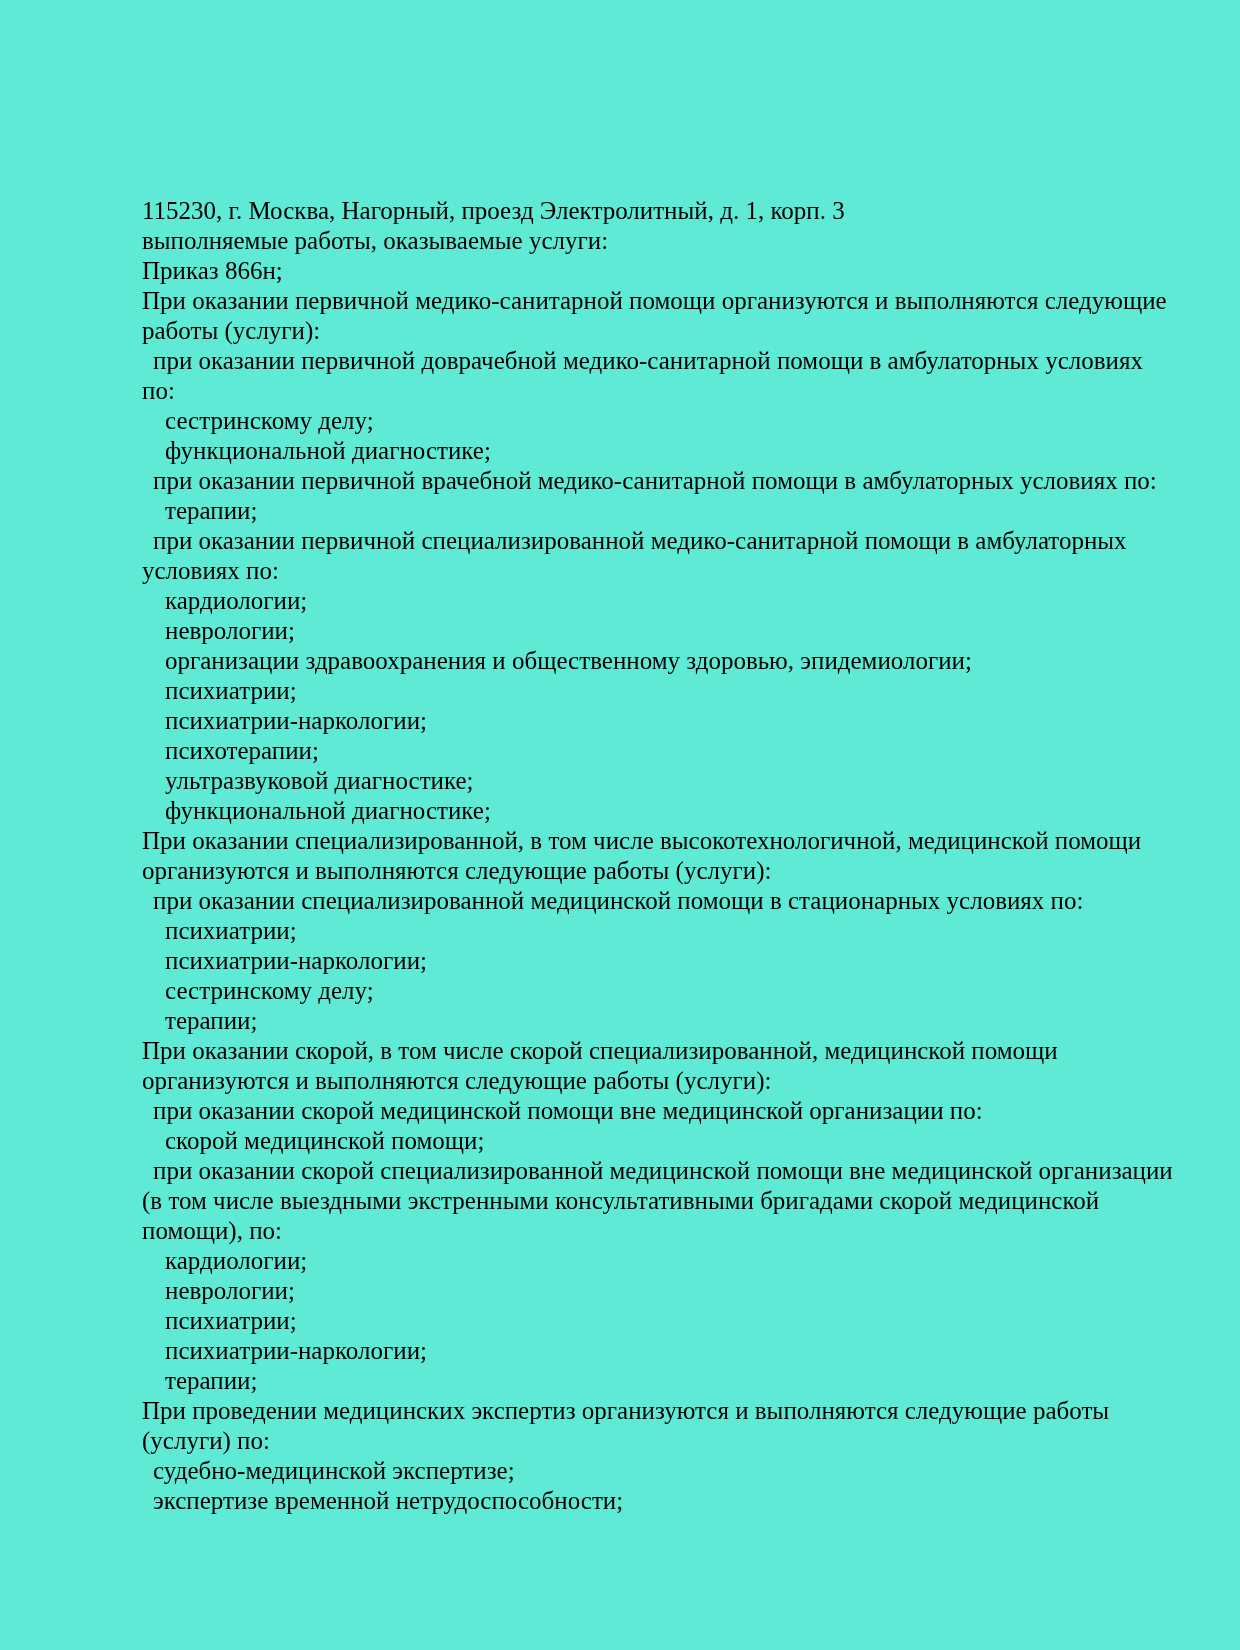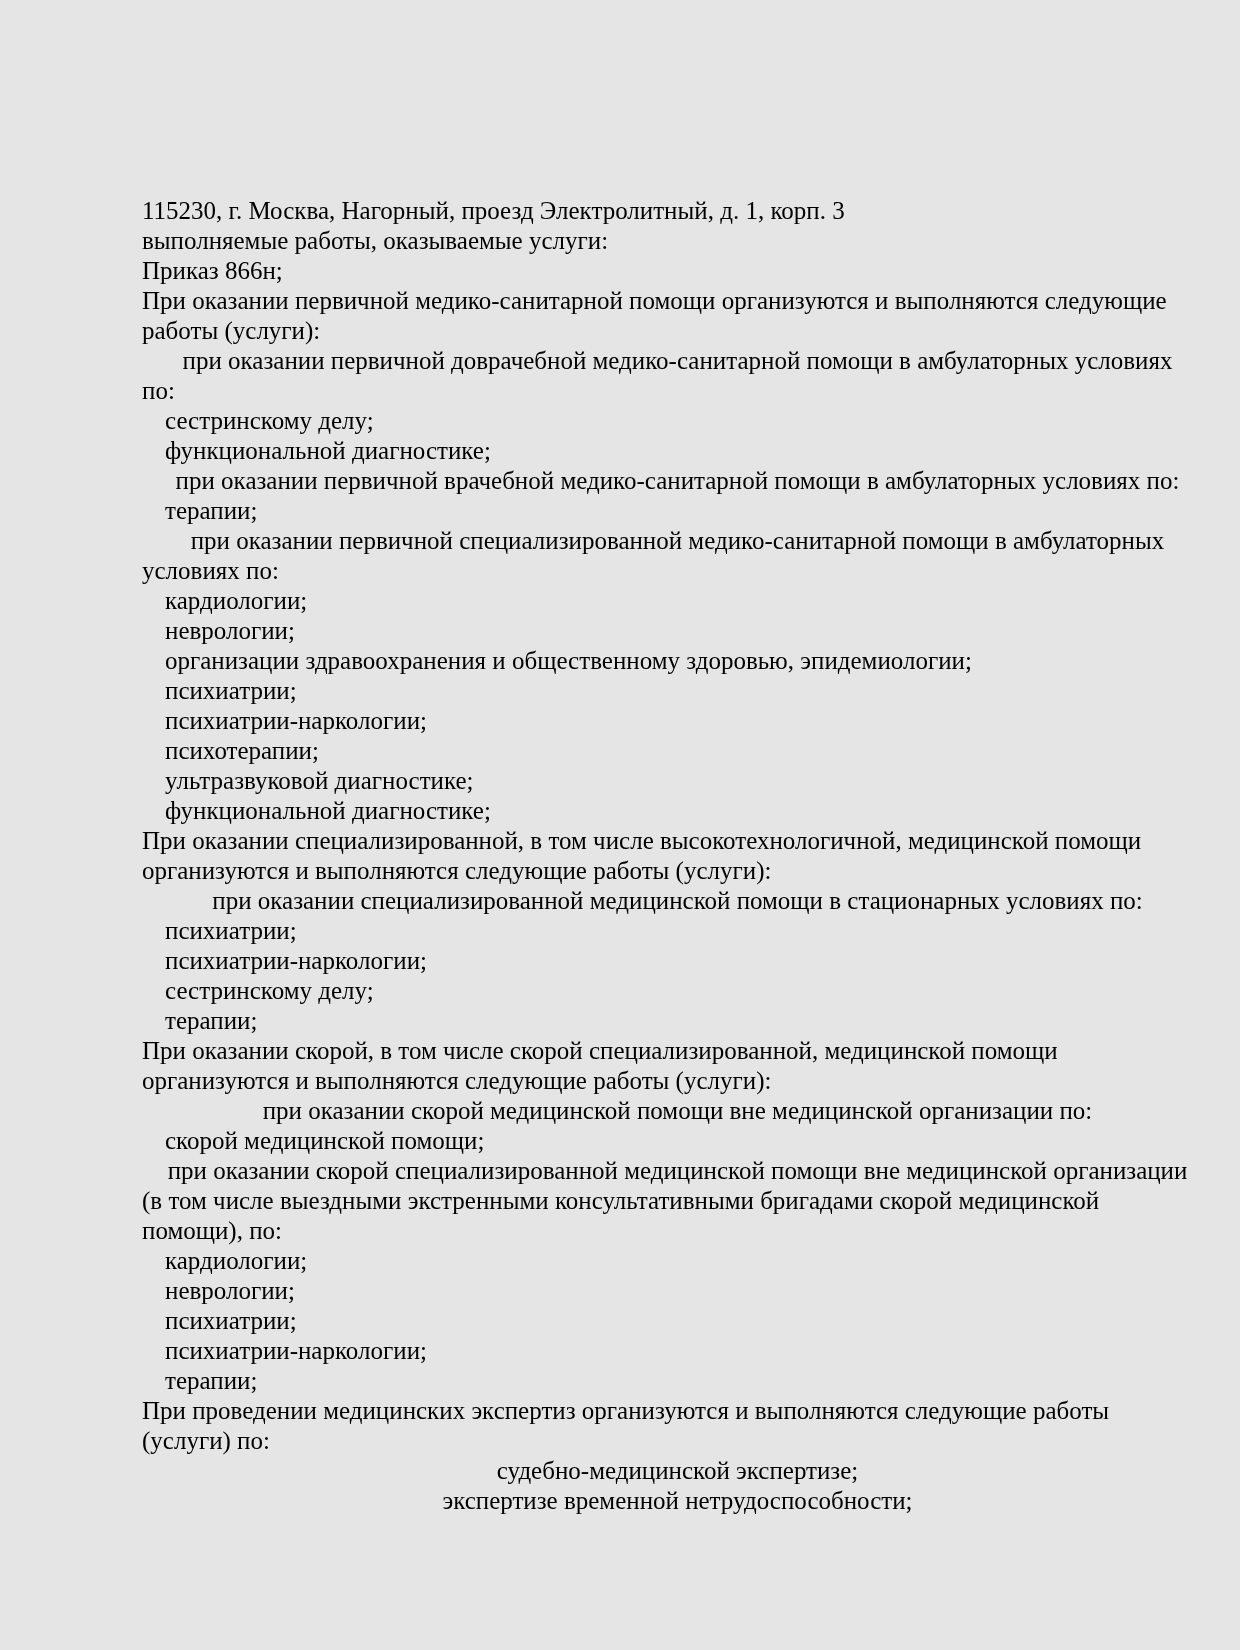"115230, г. Москва, Нагорный, проезд" .page { background: #e5e5e5 -> #5eead4 }
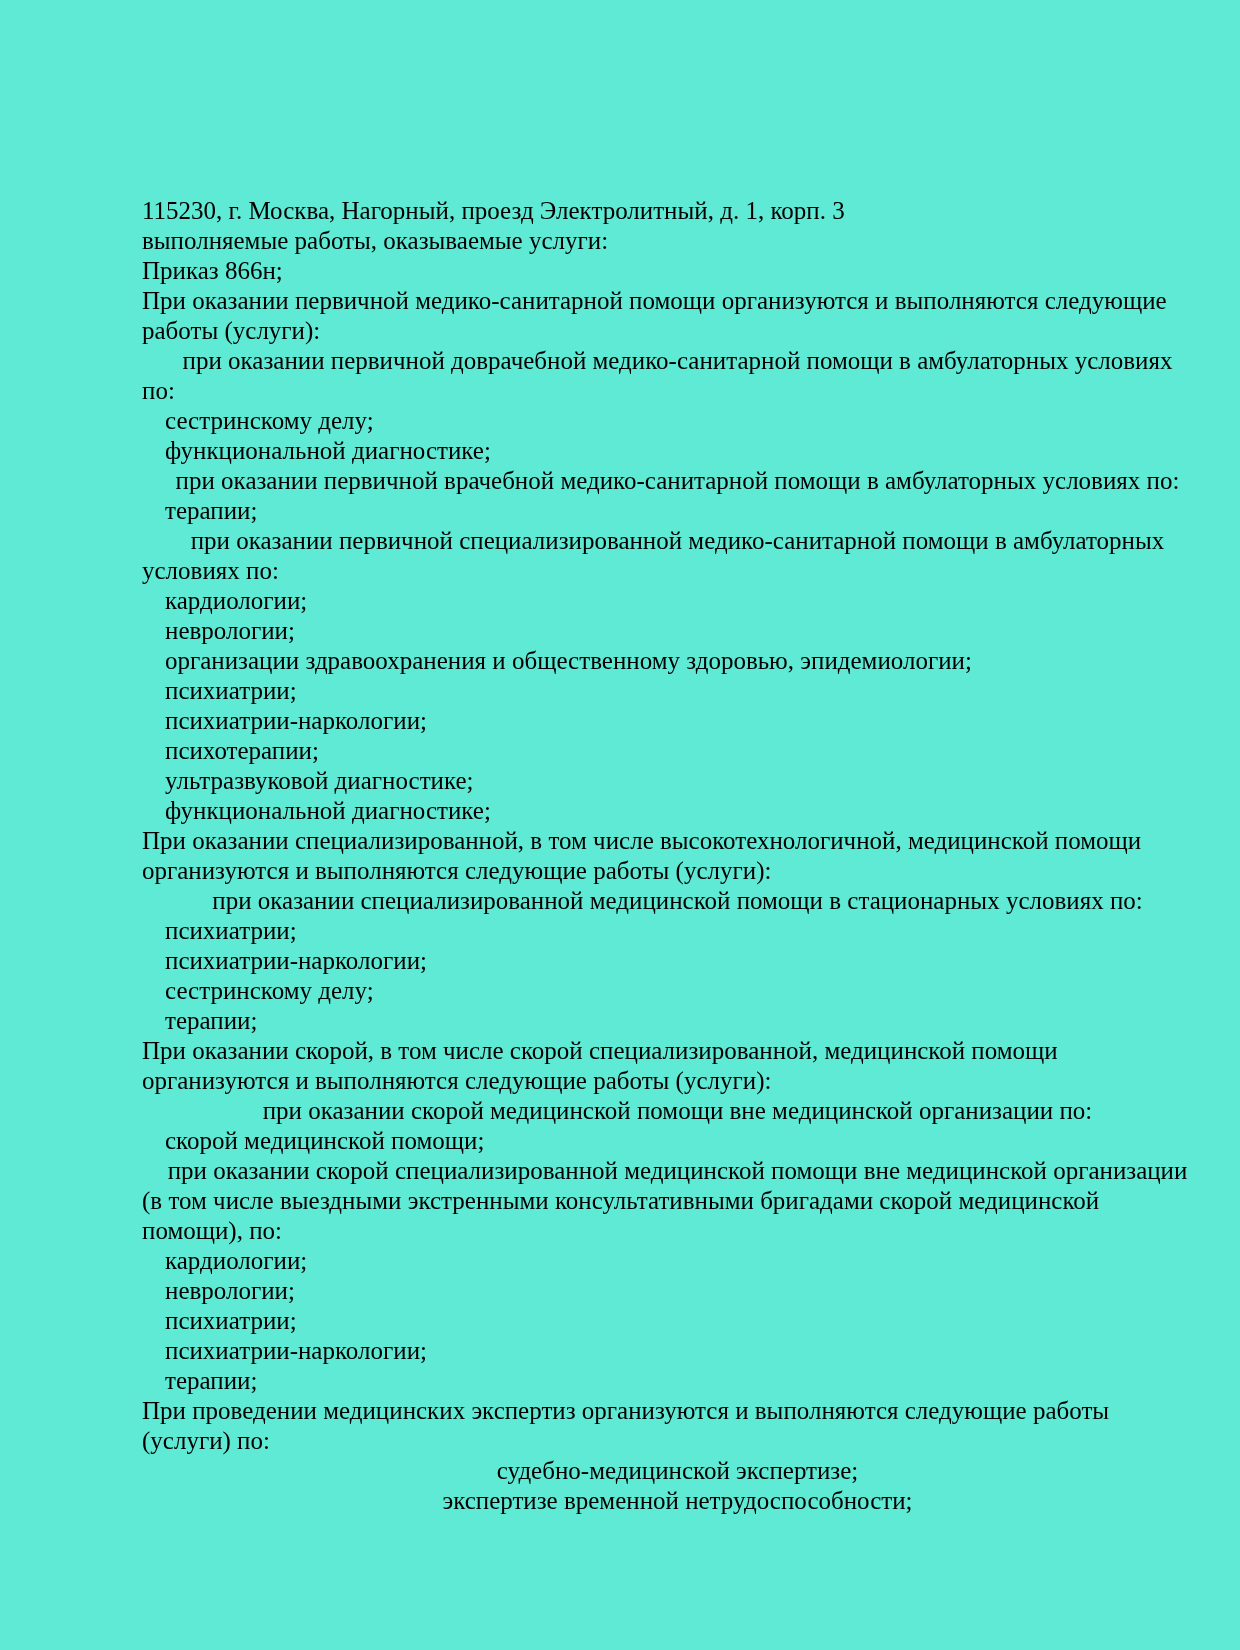"при оказании первичной доврачебной" .line.ind-1 { text-align: center -> none }
